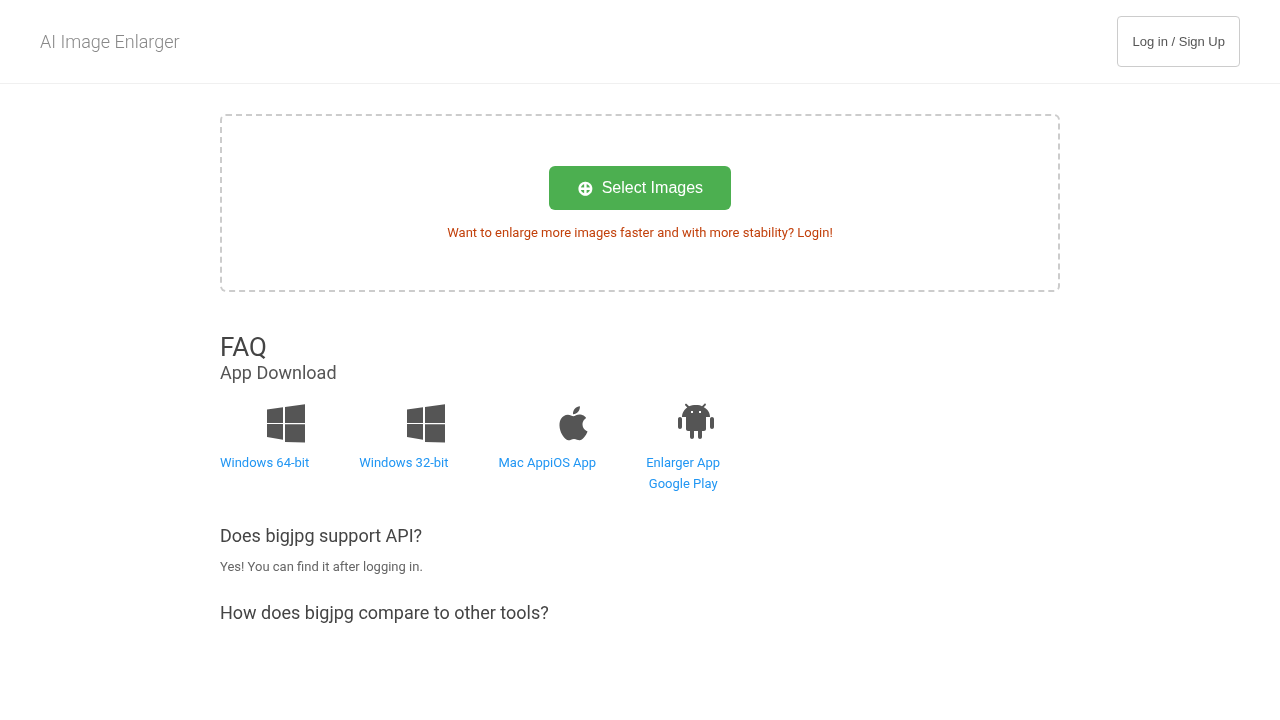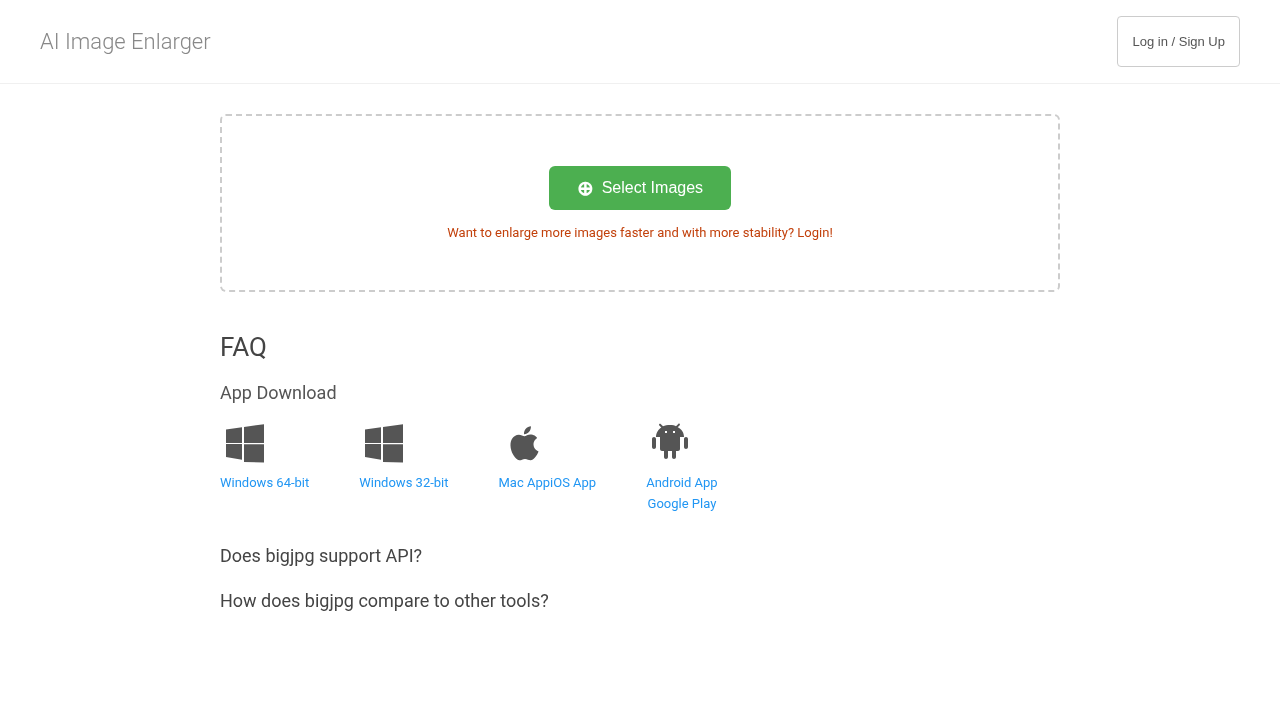"AI Image Enlarger" .app-title { font-size: 22px -> 18px }
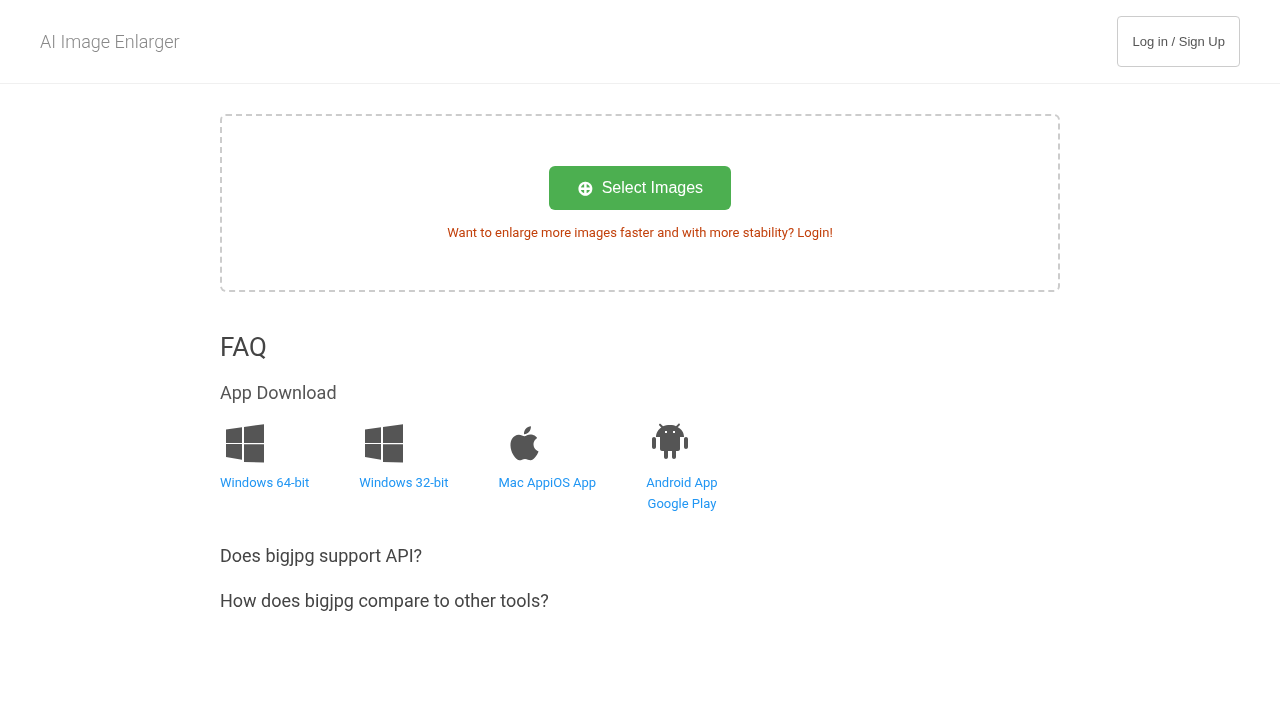"FAQ" .faq-title { margin-bottom: 20px -> none }
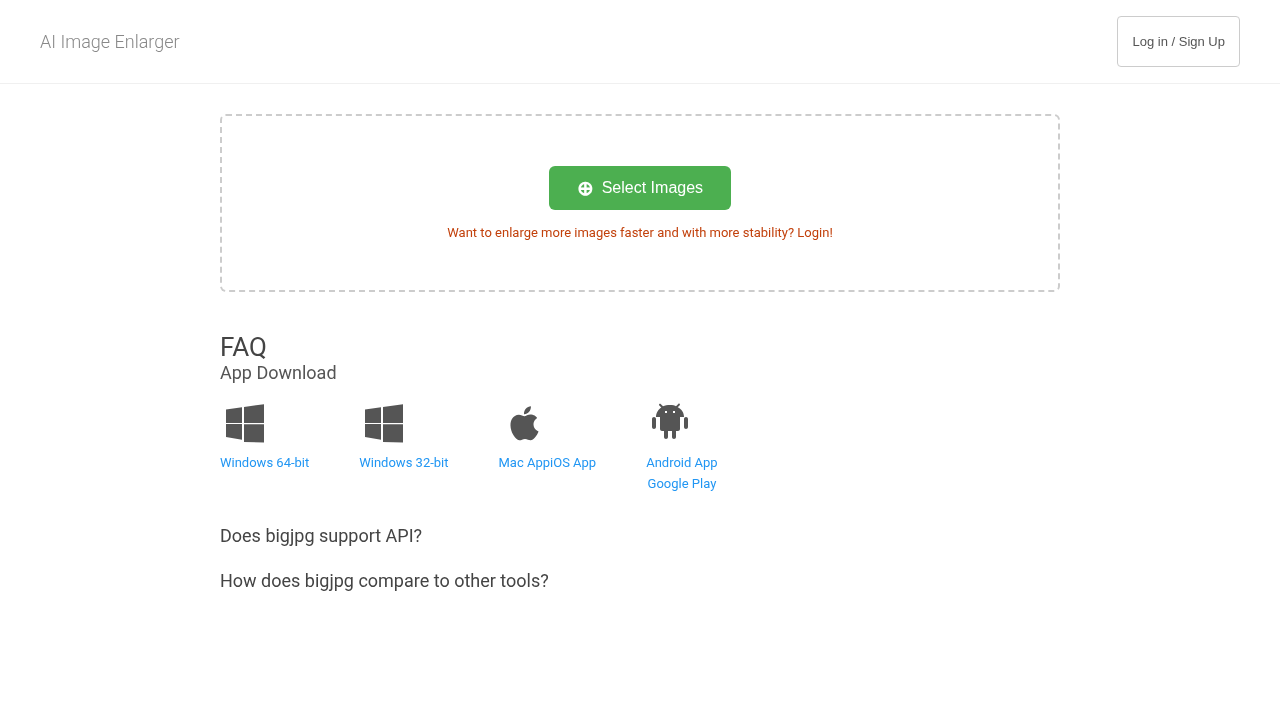"Windows 64-bit" .app-icon-item { align-items: flex-start -> flex-end }
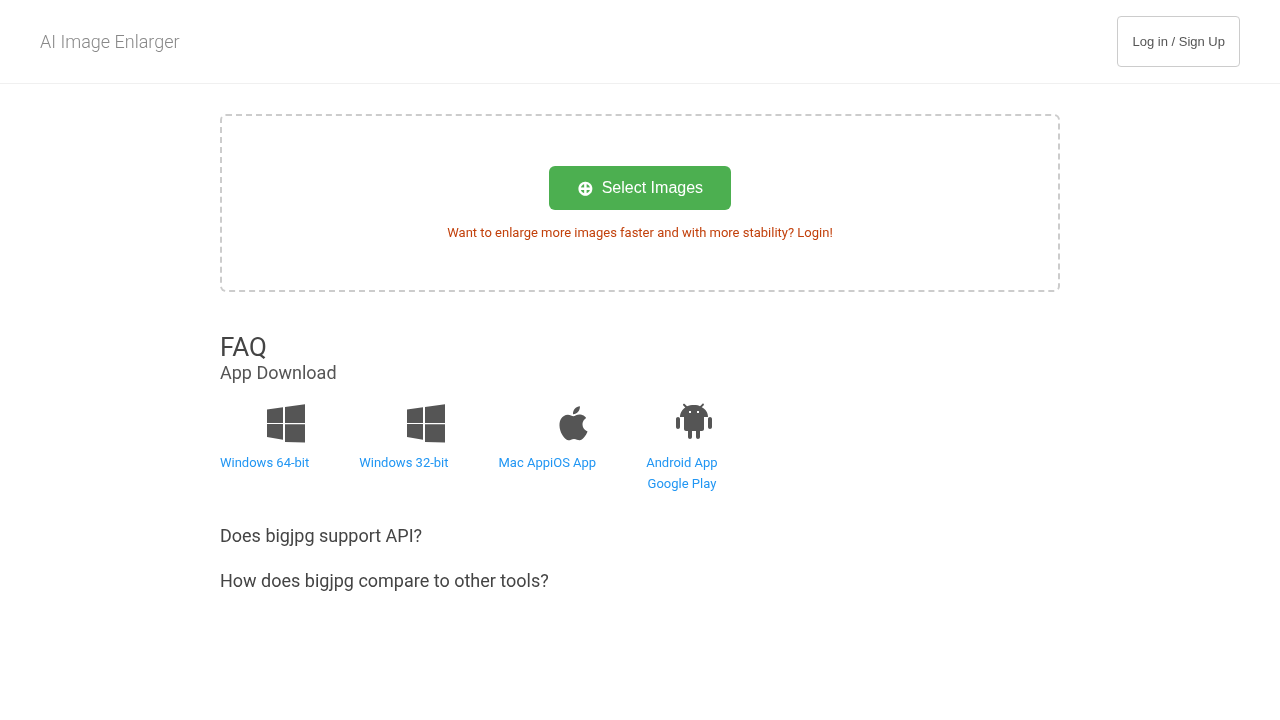"Android App" a { text: Android -> Enlarger }
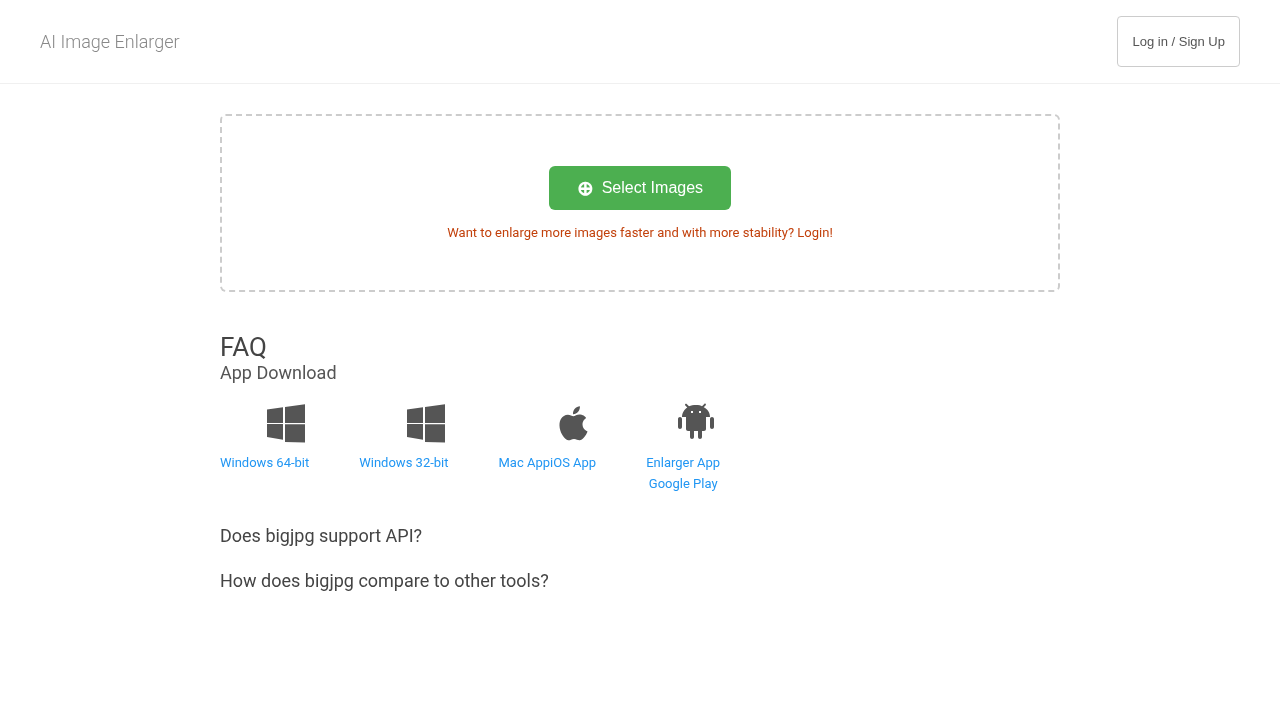"Yes! You can find it" p.faq-answer { html: none -> <p>Yes! You can find it after logging in.</p> }
